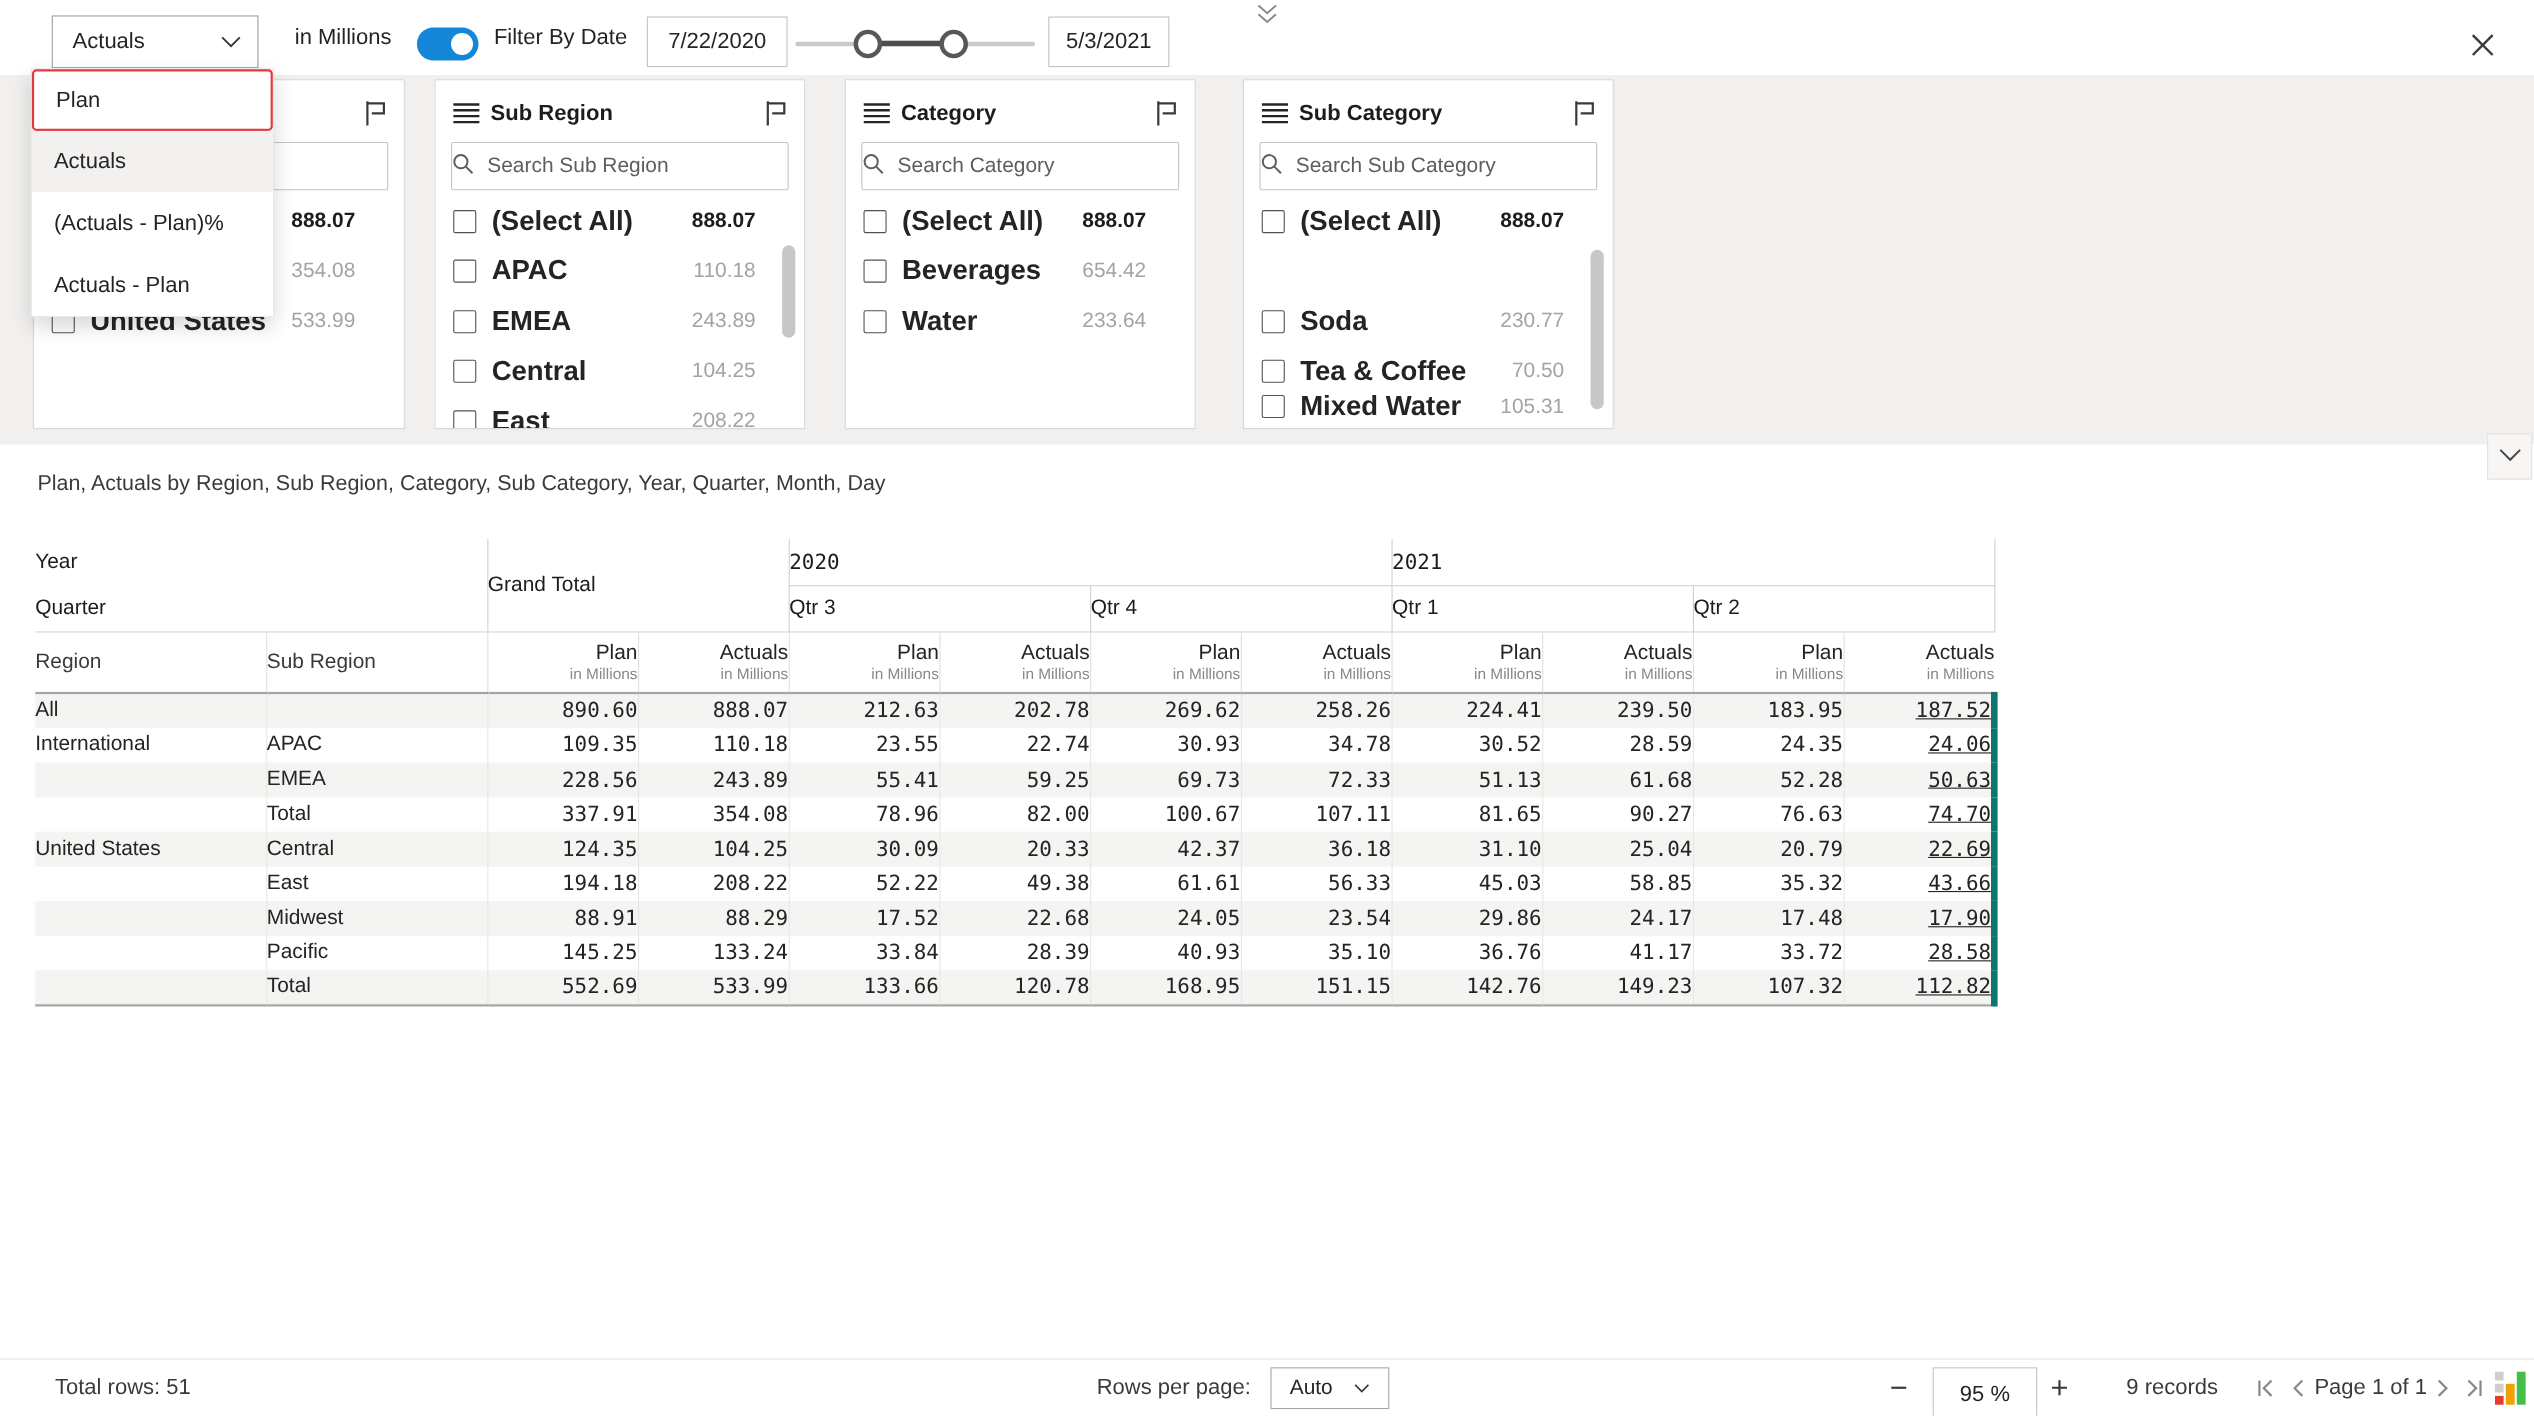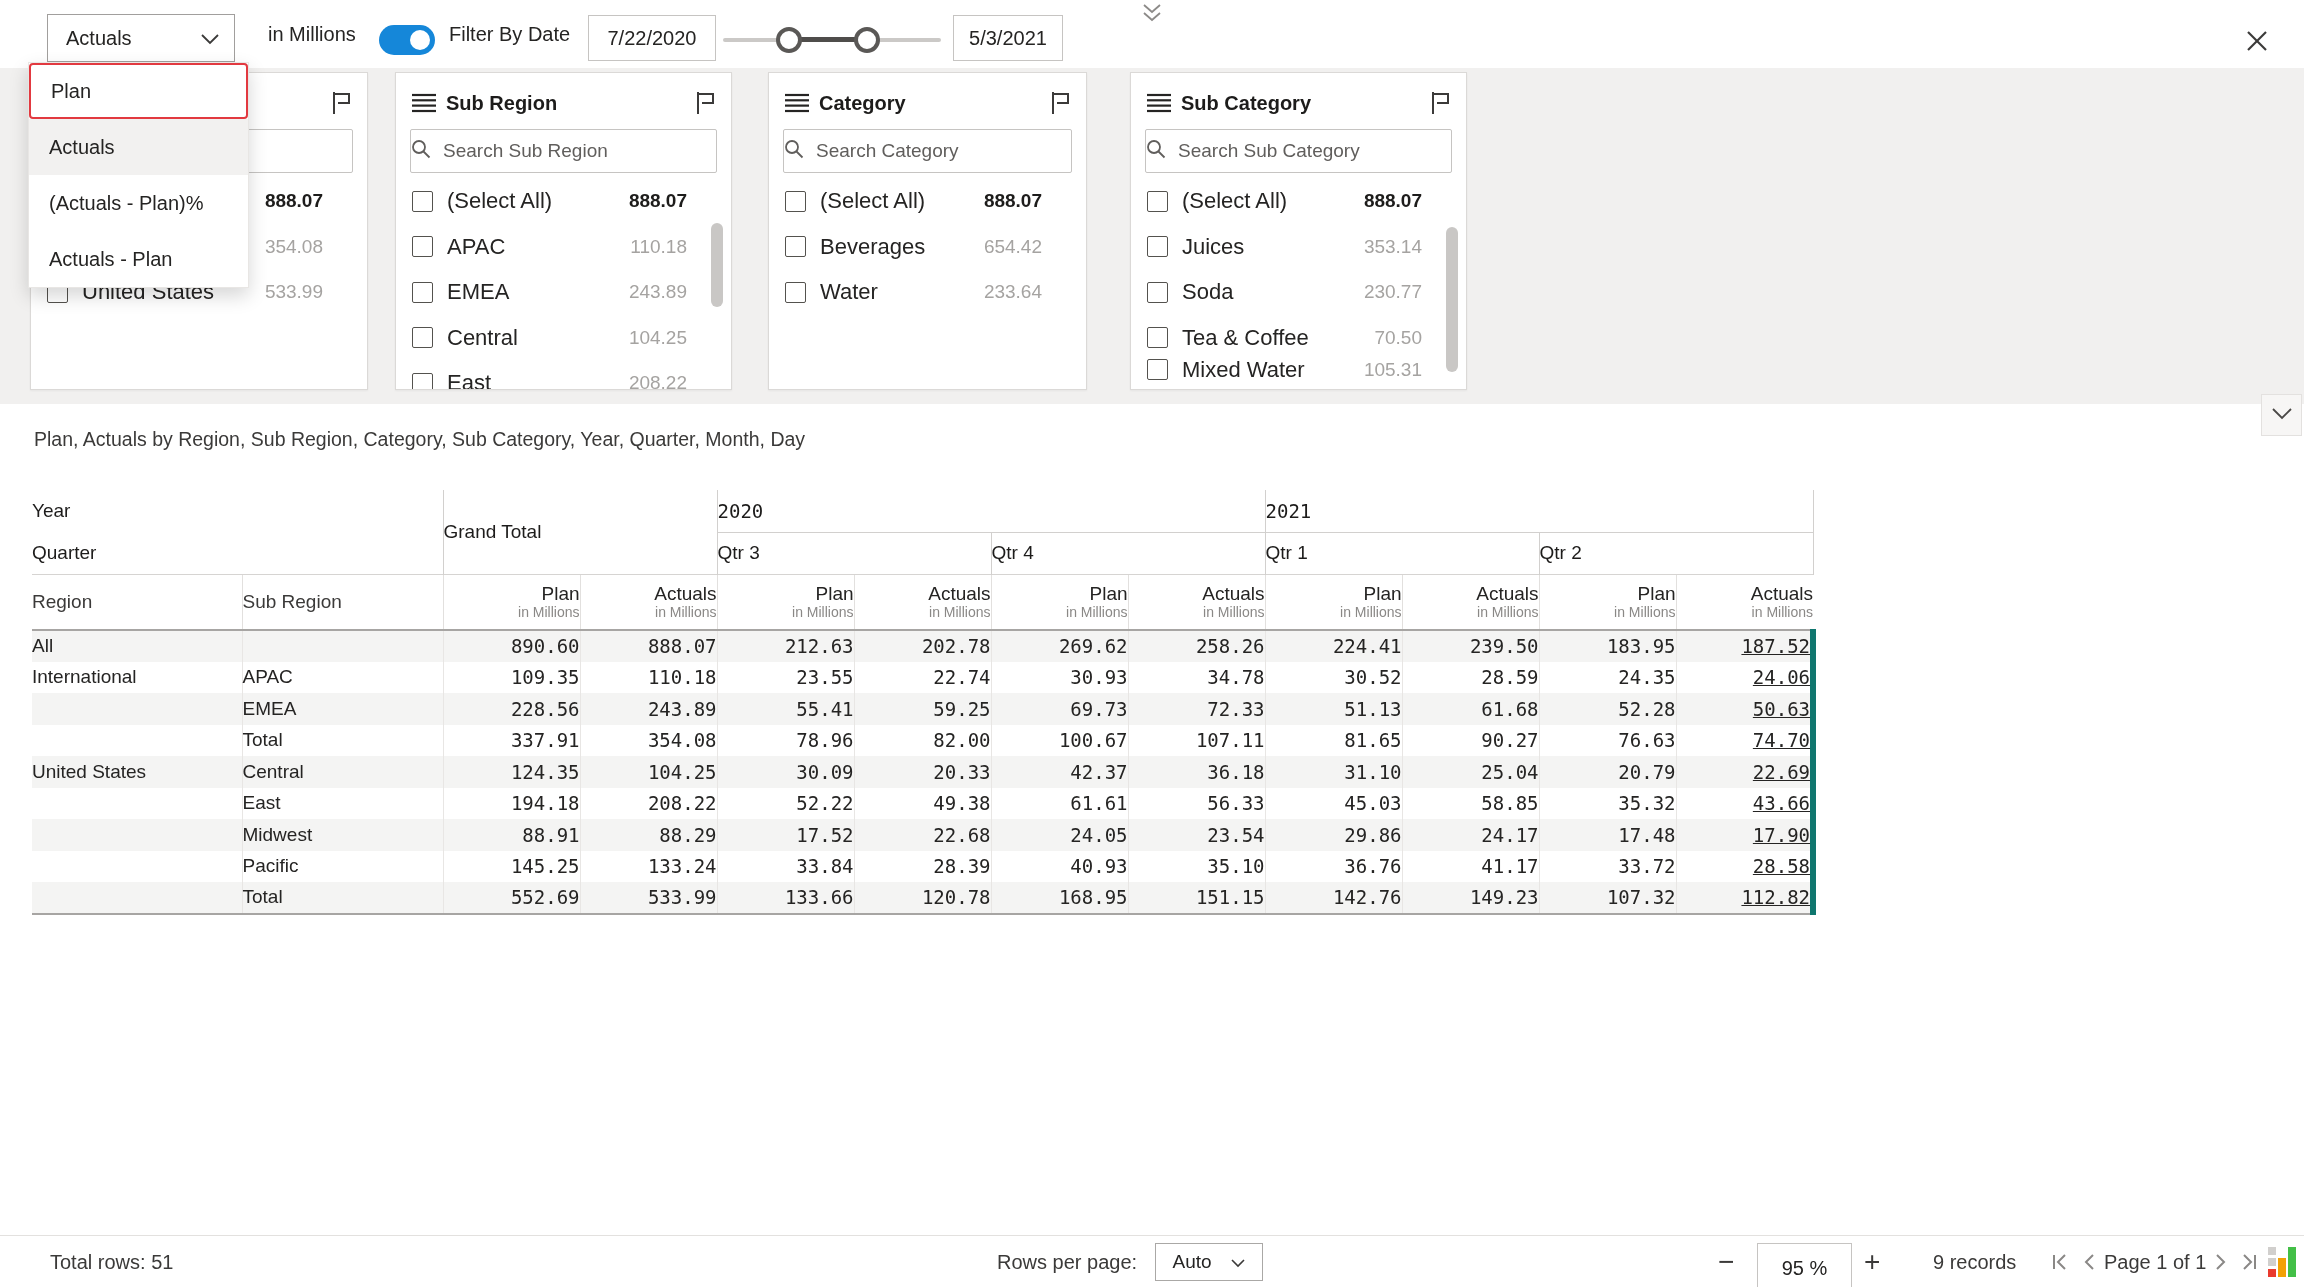"(Select All)" .plabel { font-size: 22px -> 25px; font-weight: none -> bold }
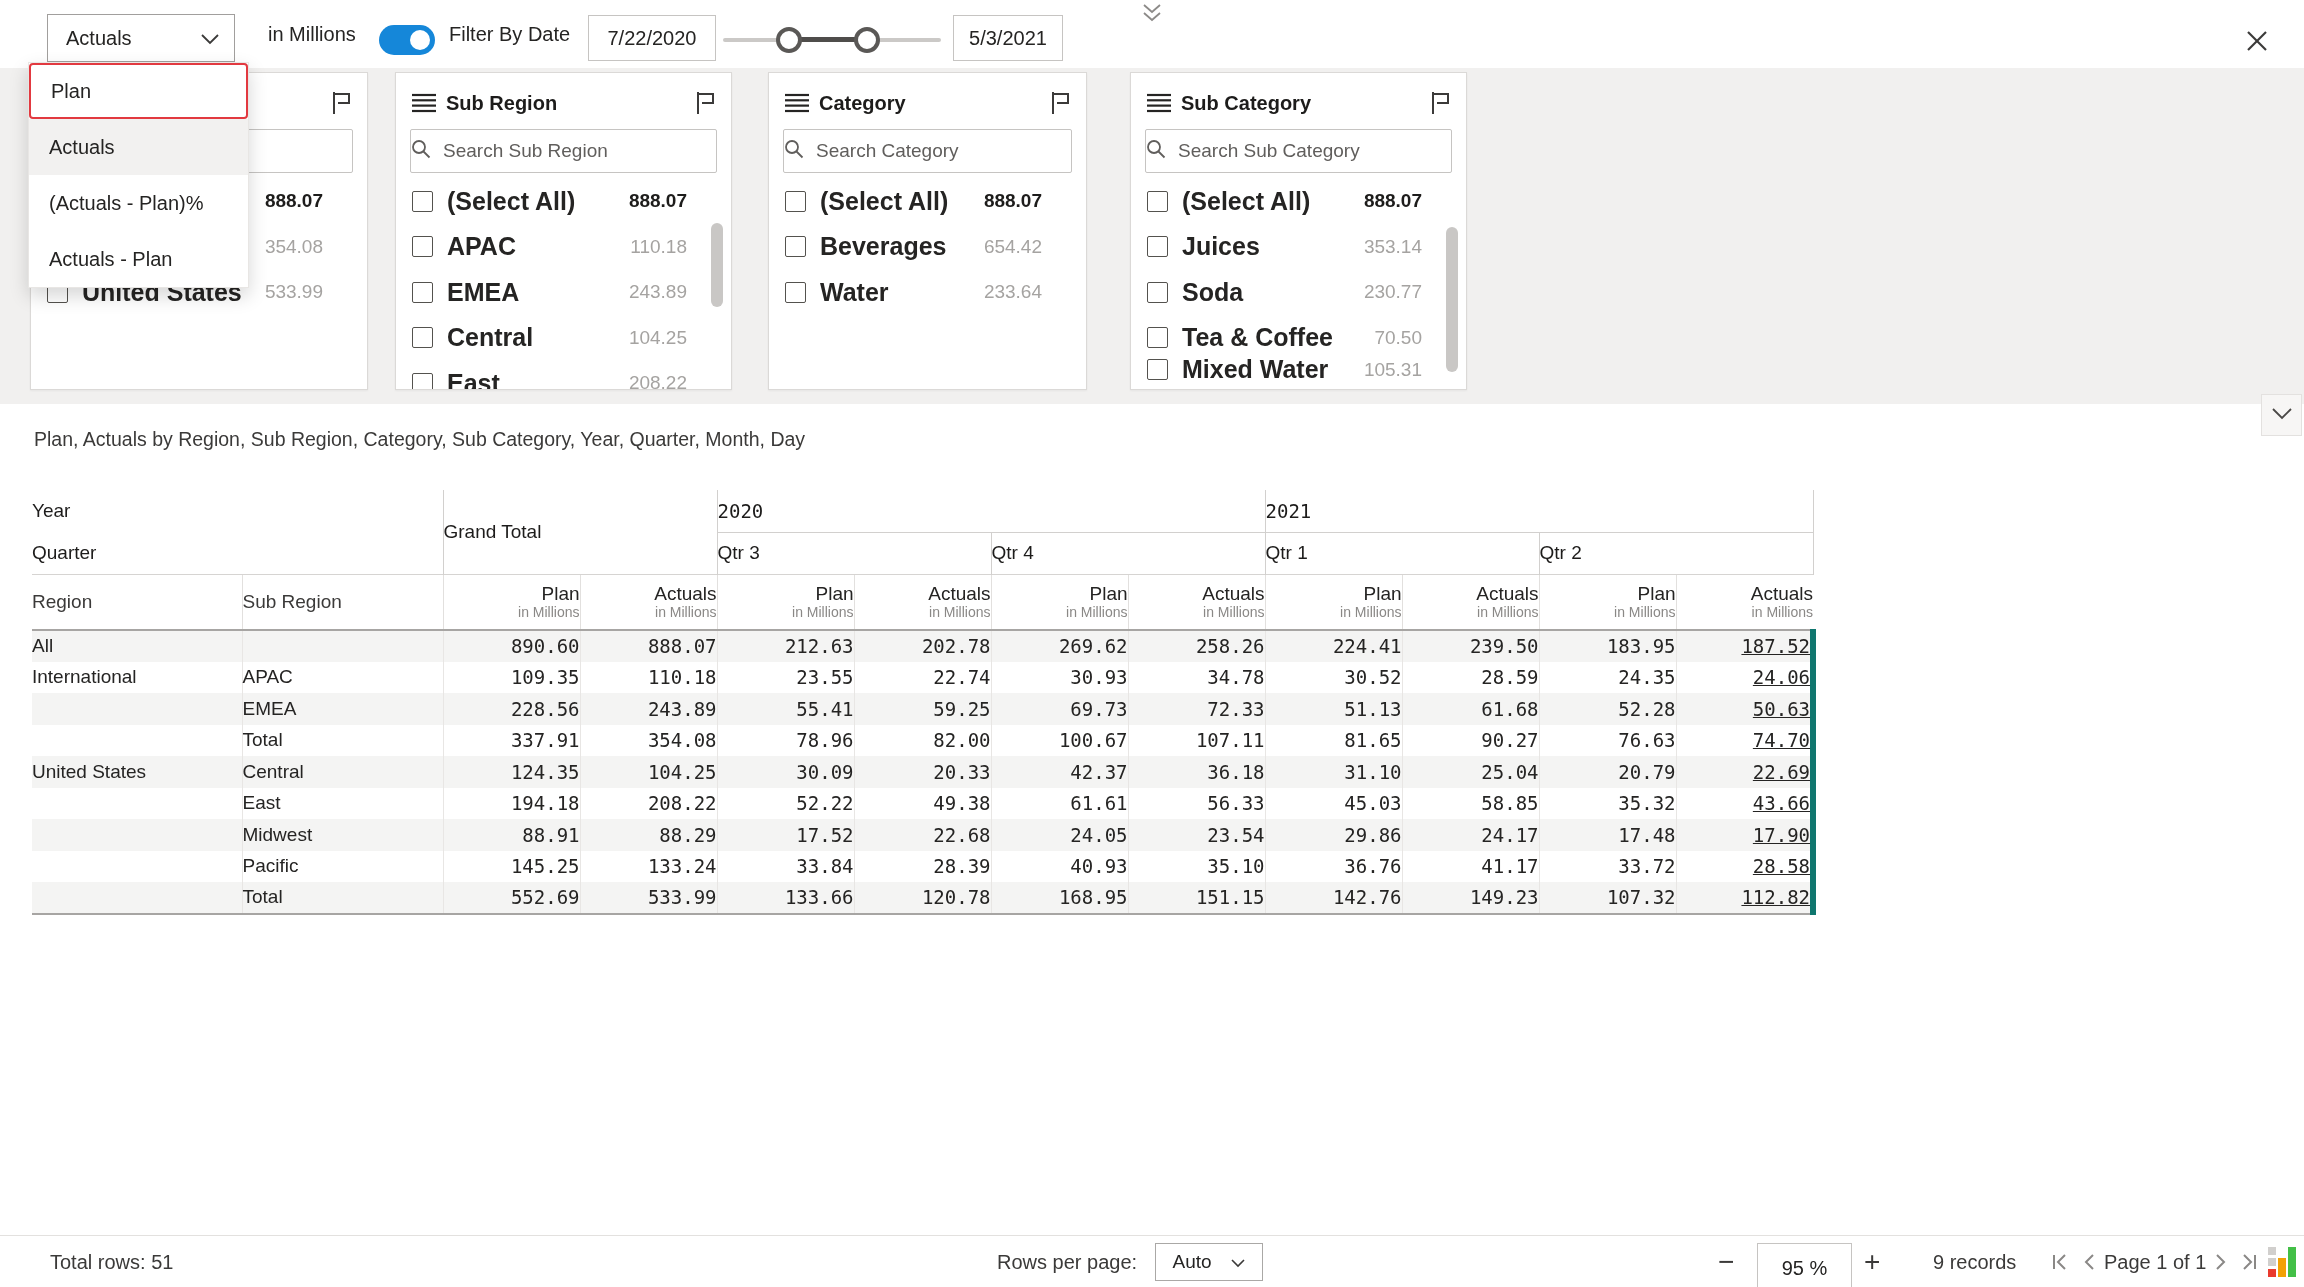"Juices" div.prow { html: <div> <span></span> <span>Juices</span> <span>353.14</span> </div> -> none }
